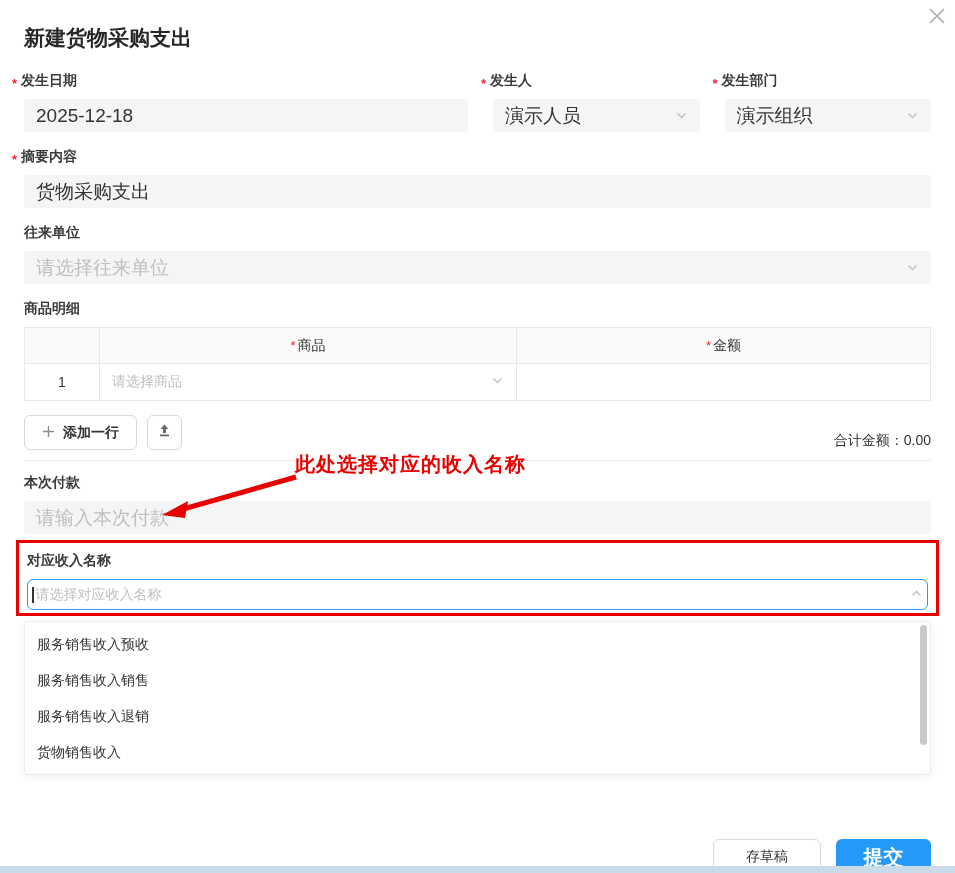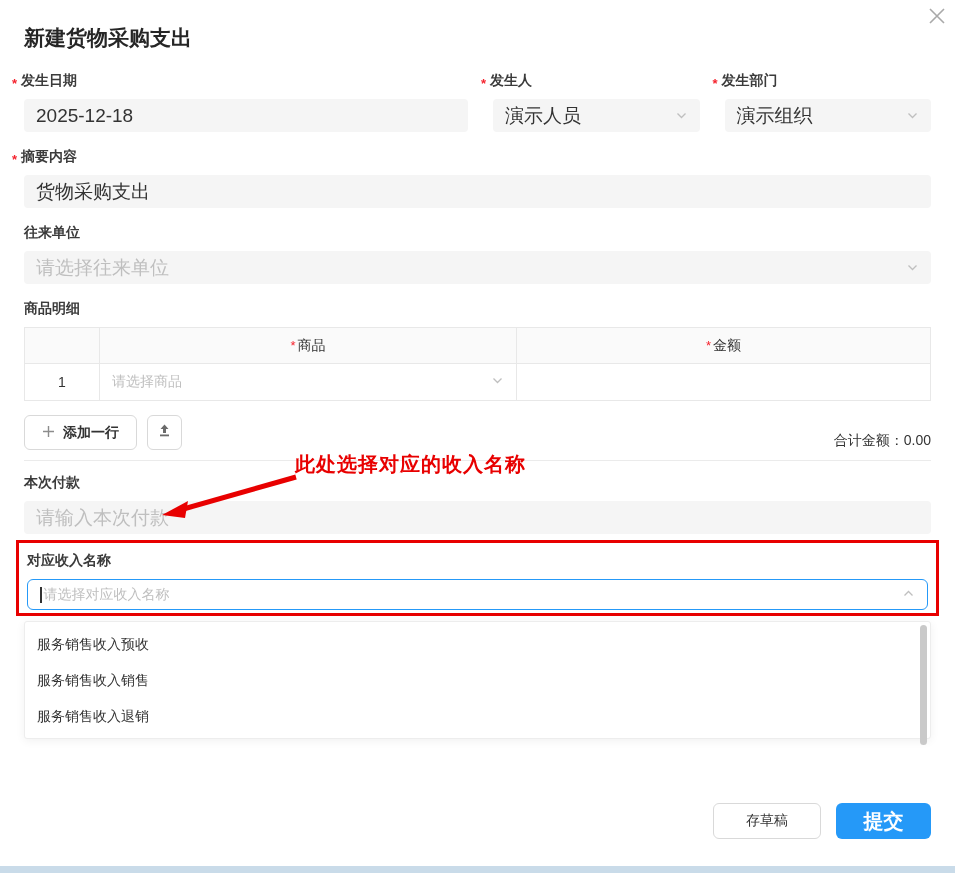"请选择对应收入名称" .input-focused { padding: 0 12px -> 0 4px }
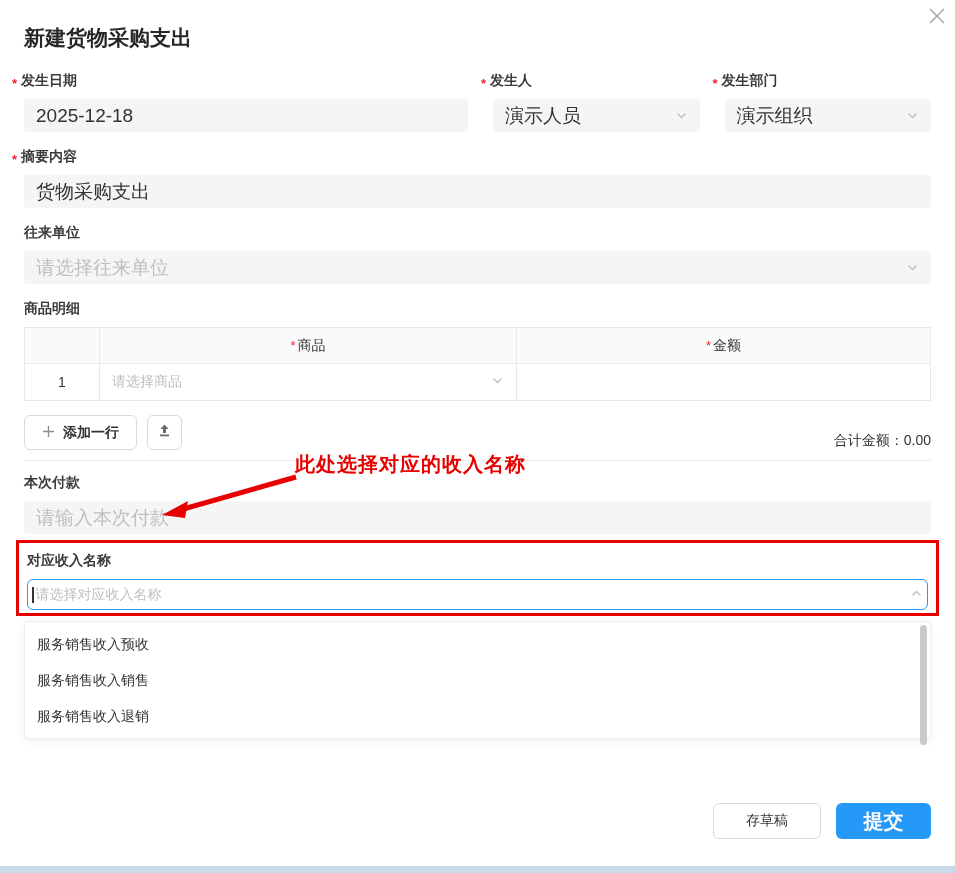"货物销售收入" div.dd-option { html: none -> <div>货物销售收入</div> }
